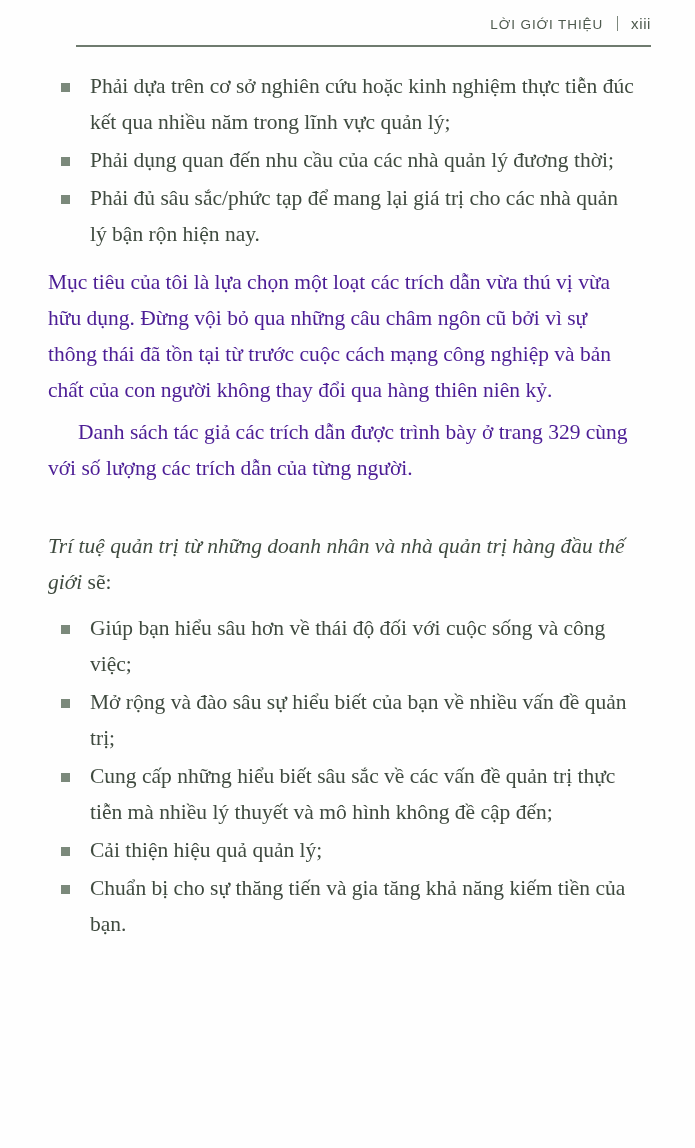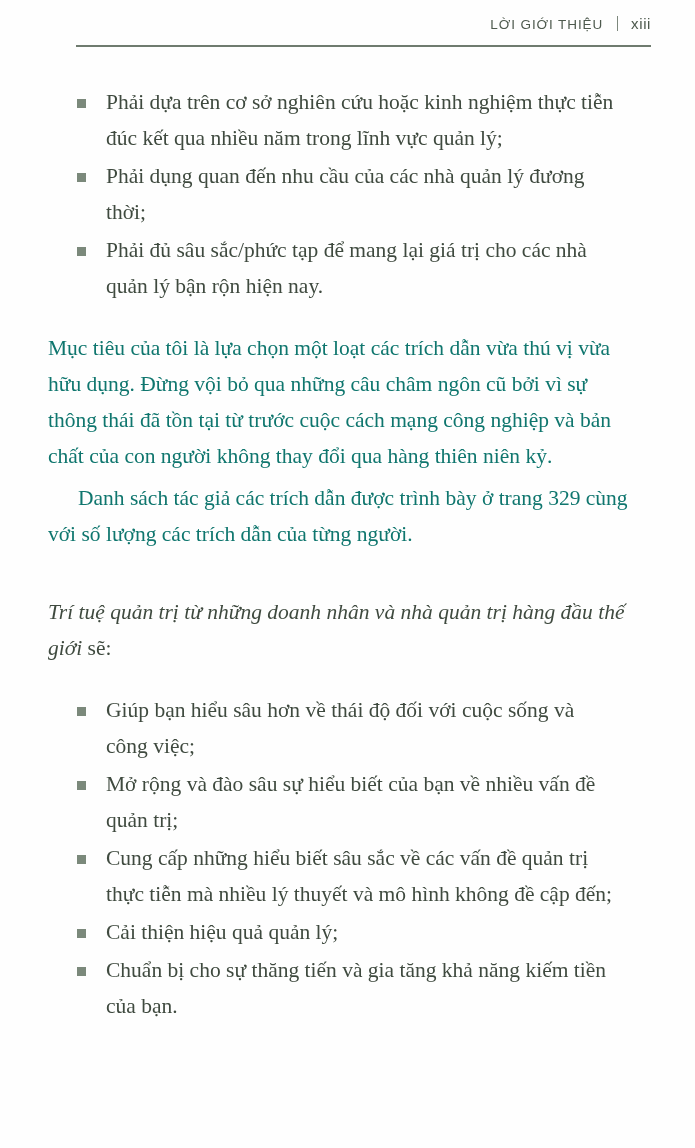"Phải dựa trên cơ sở" ul.bullets { margin: 16px -> 0 }
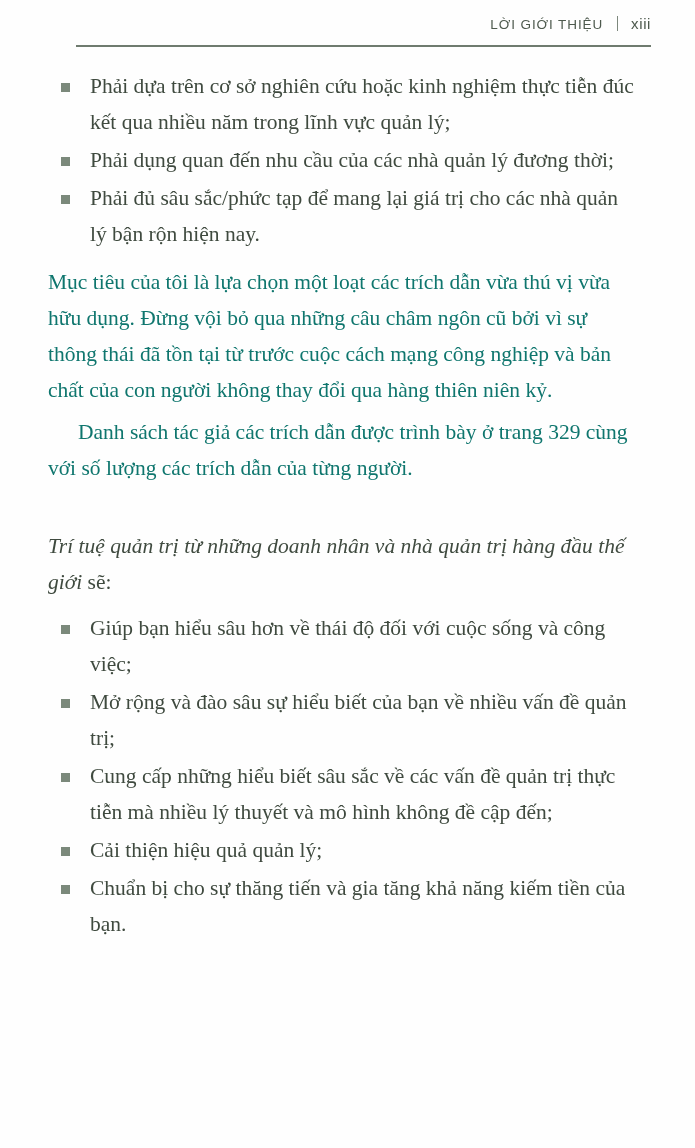"Mục tiêu của tôi là" p.para { color: #0f766e -> #4c1d95 }
